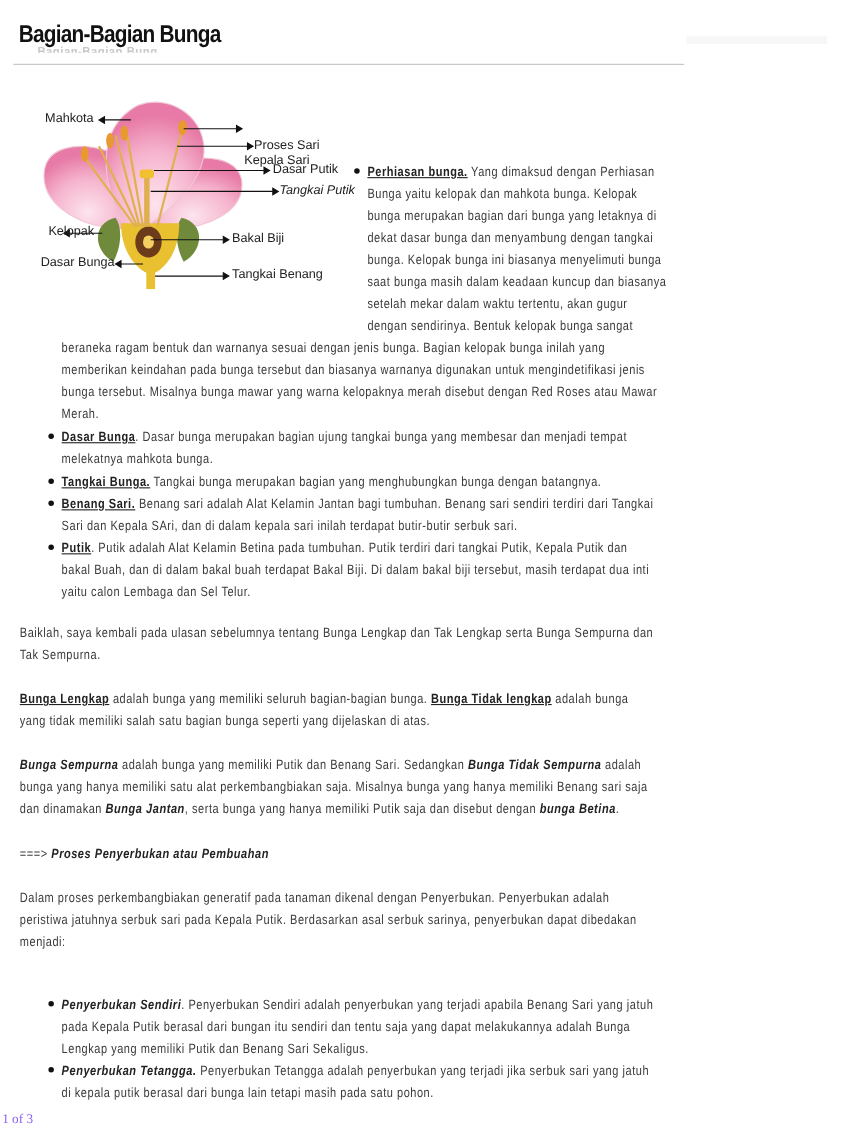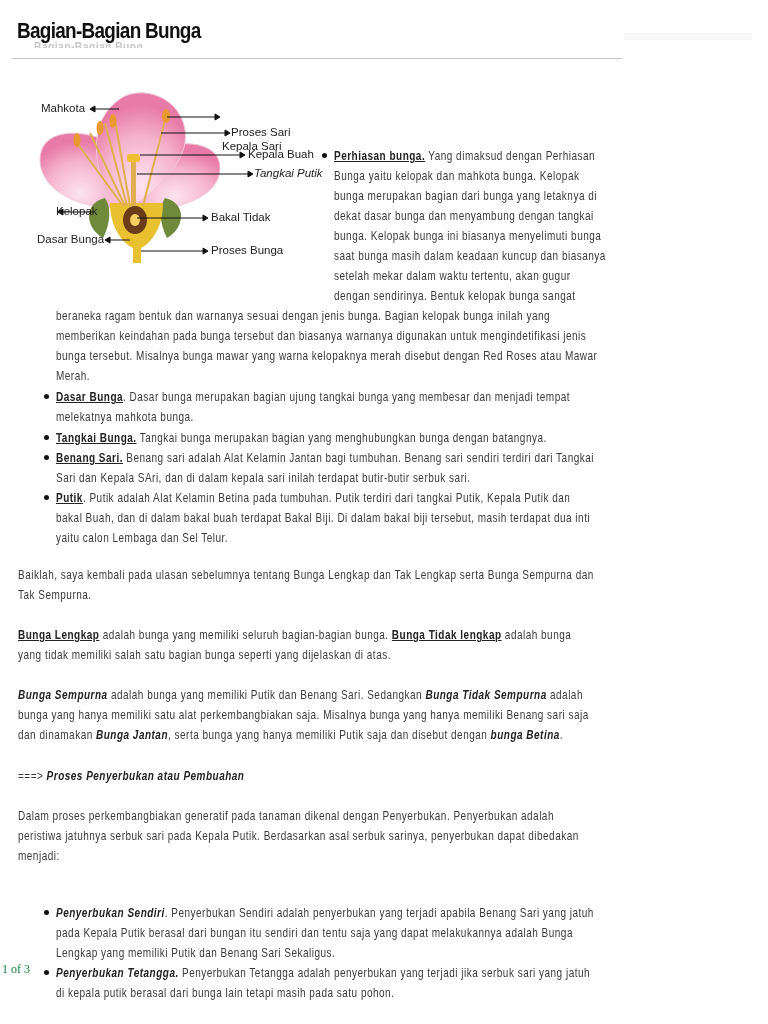"Kepala Buah" span.lbl { text: Kepala Buah -> Dasar Putik }
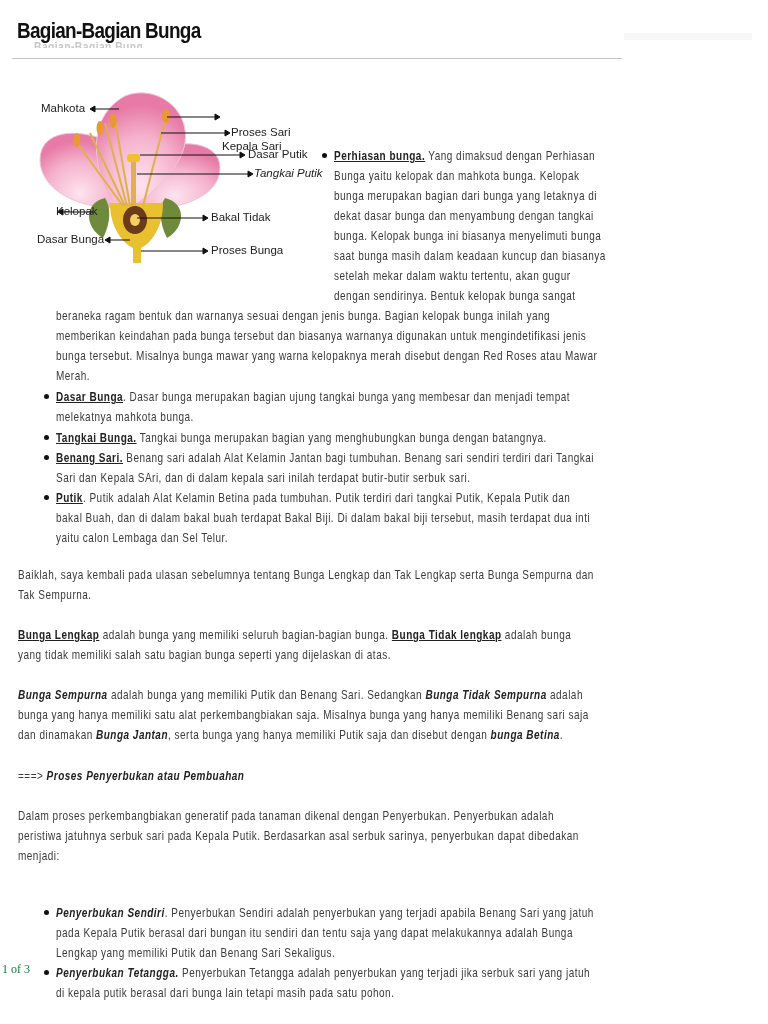"Kelopak" span.lbl { left: 12px -> 0px }
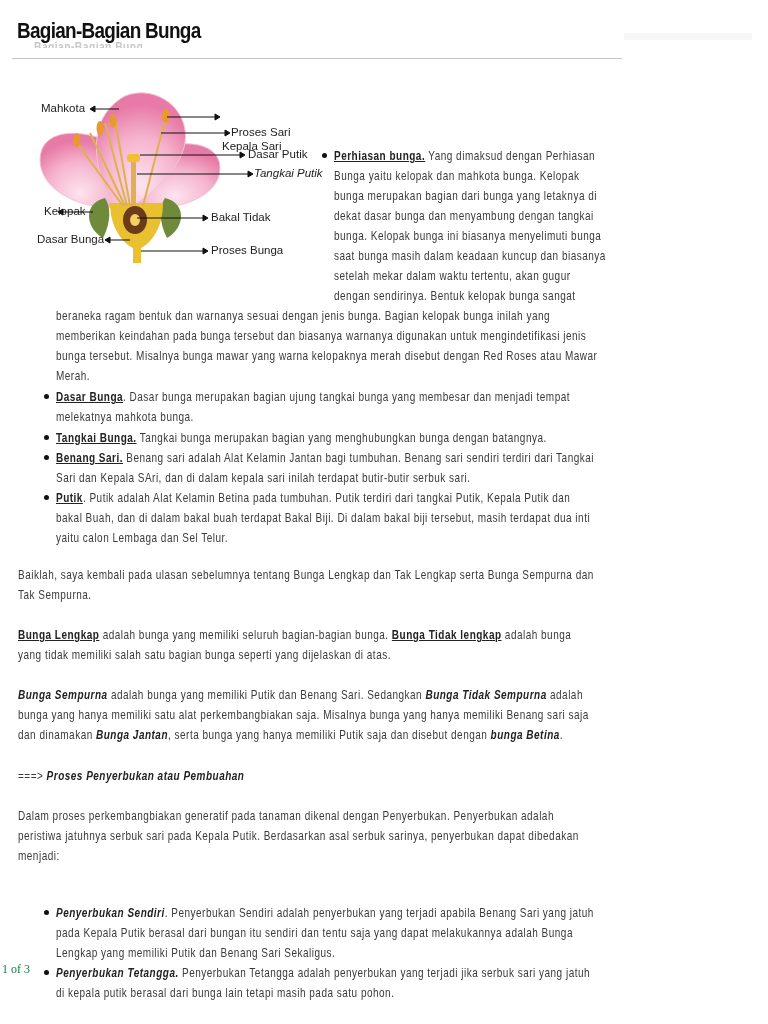"Bakal Tidak" span.lbl { text: Tidak -> Biji }
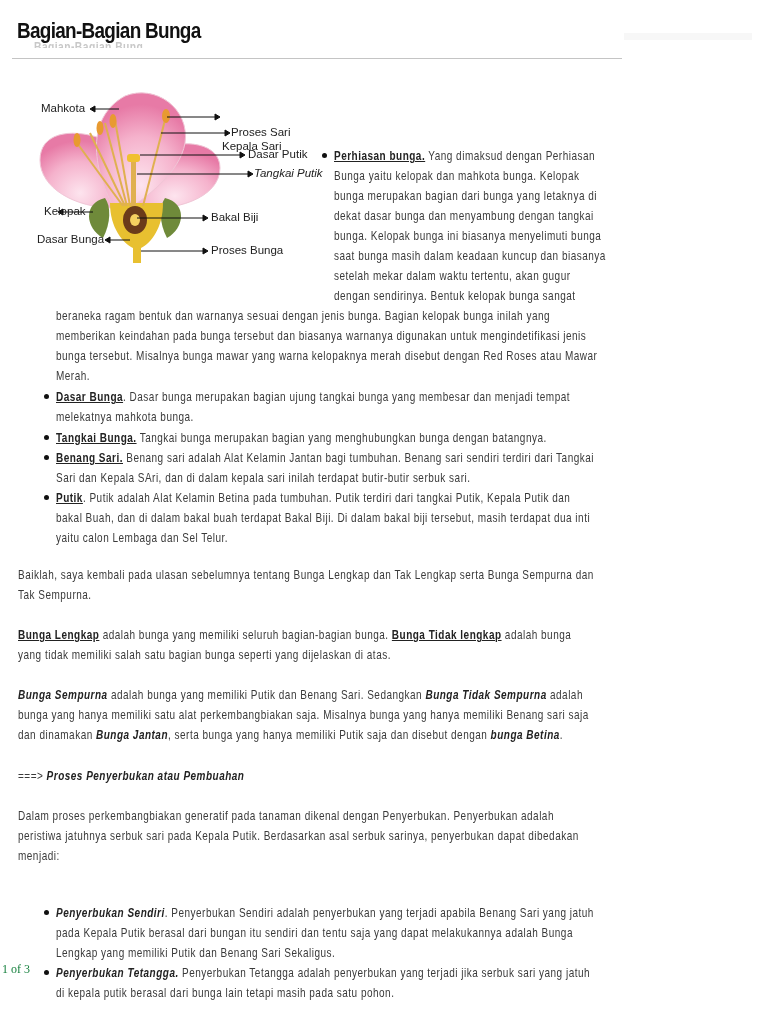"Proses Bunga" span.lbl { text: Proses Bunga -> Tangkai Benang }
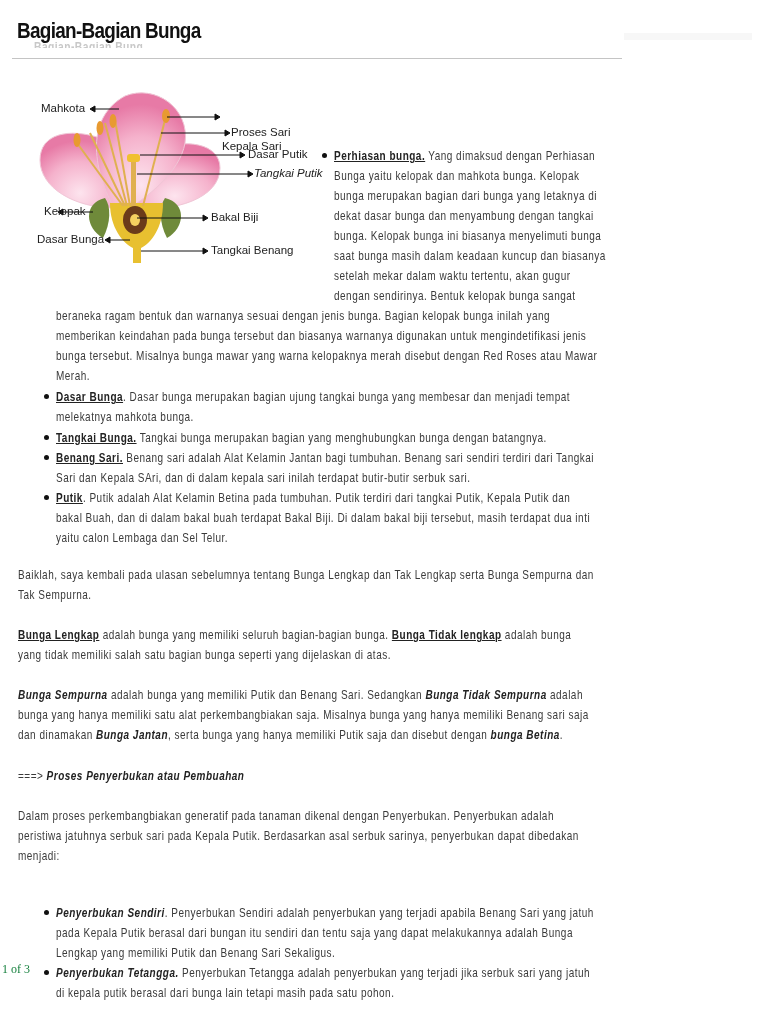"1 of 3" .page-num { color: #15803d -> #8b5cf6; top: 962px -> 1010px }
